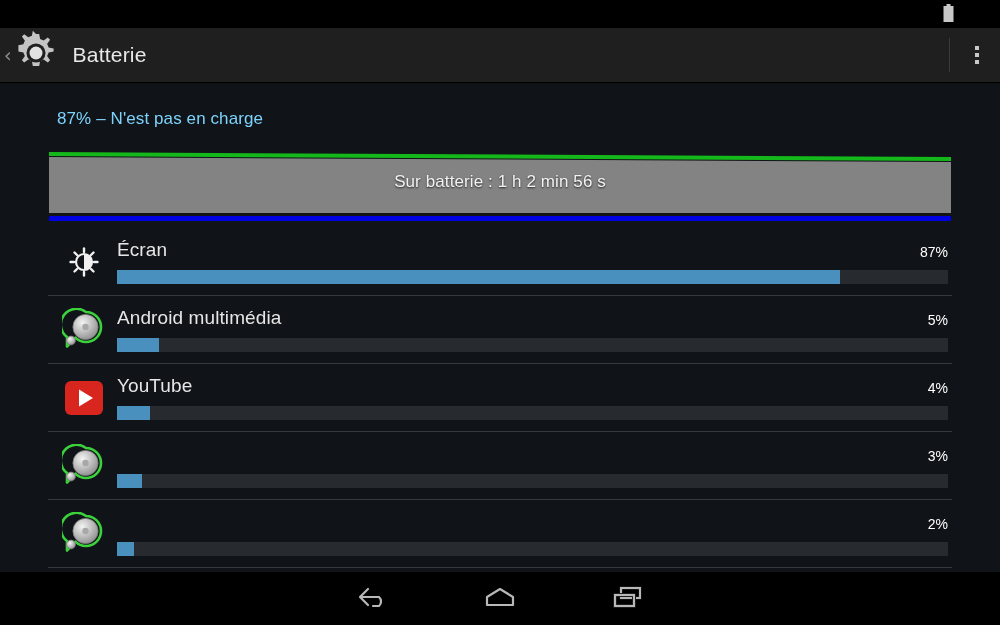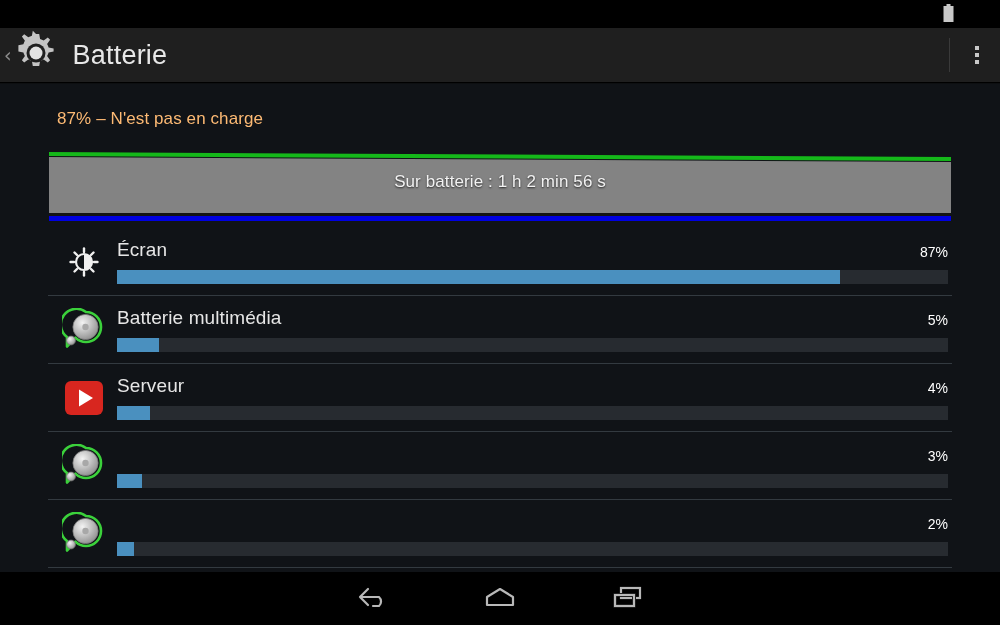"Batterie" .ab-title { font-size: 27px -> 21px }
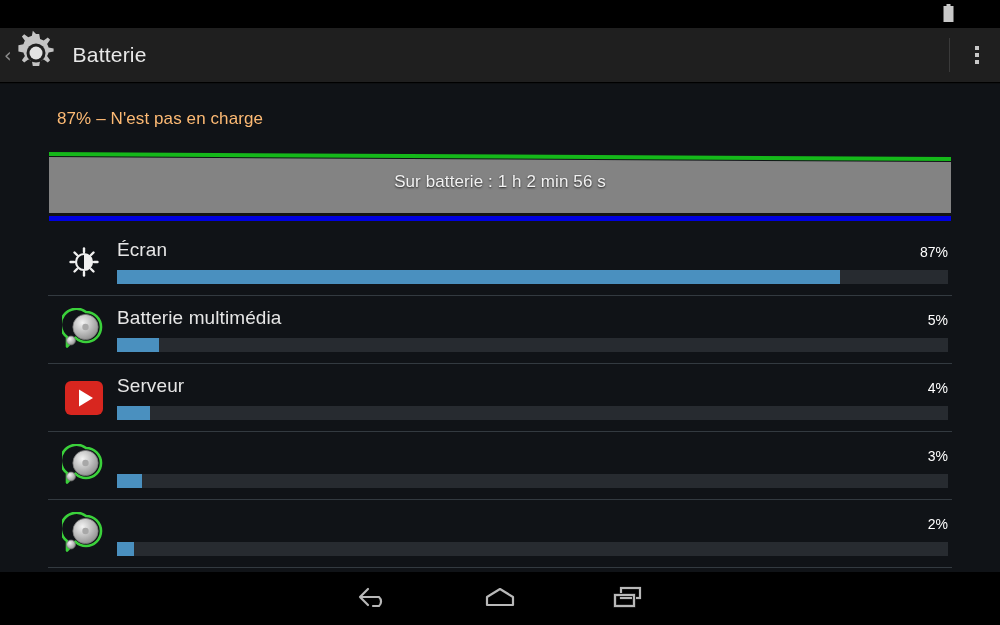"87% – N'est pas en" .charge-status { color: #fdba74 -> #7dd3fc }
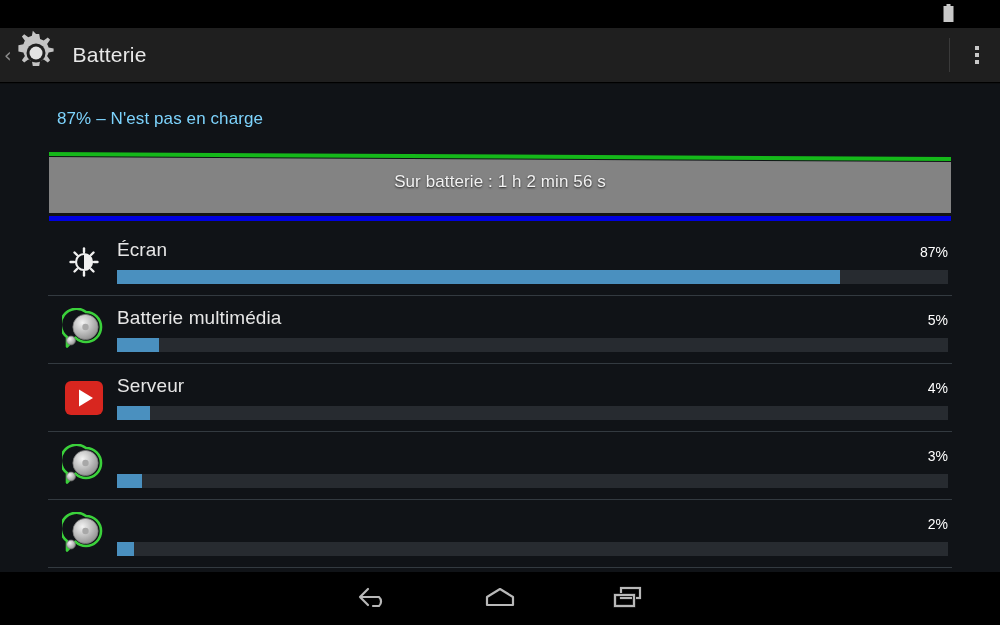"Batterie multimédia" span.row-name { text: Batterie -> Android }
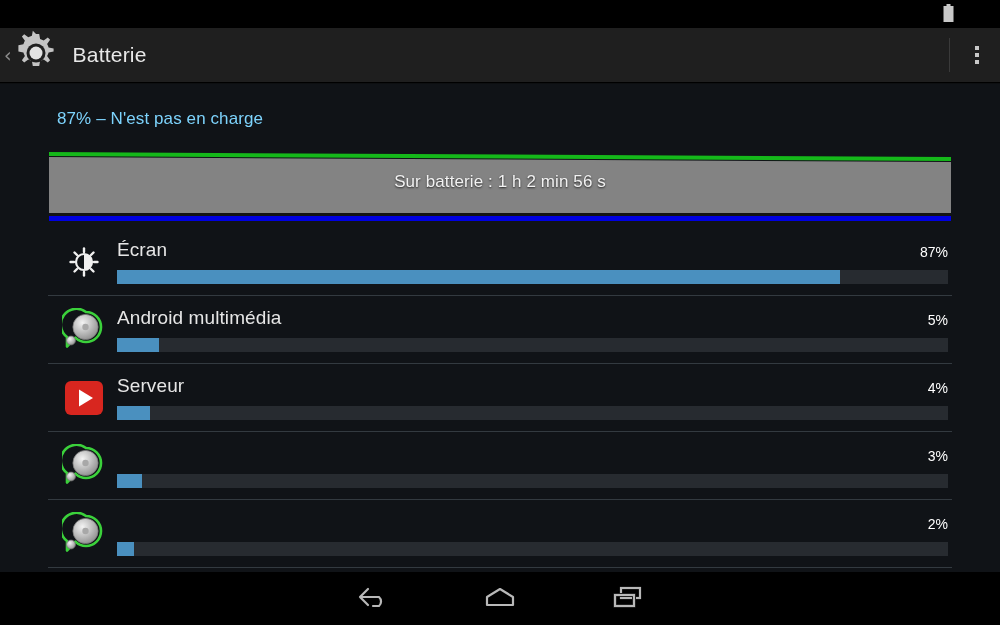"Serveur" span.row-name { text: Serveur -> YouTube }
